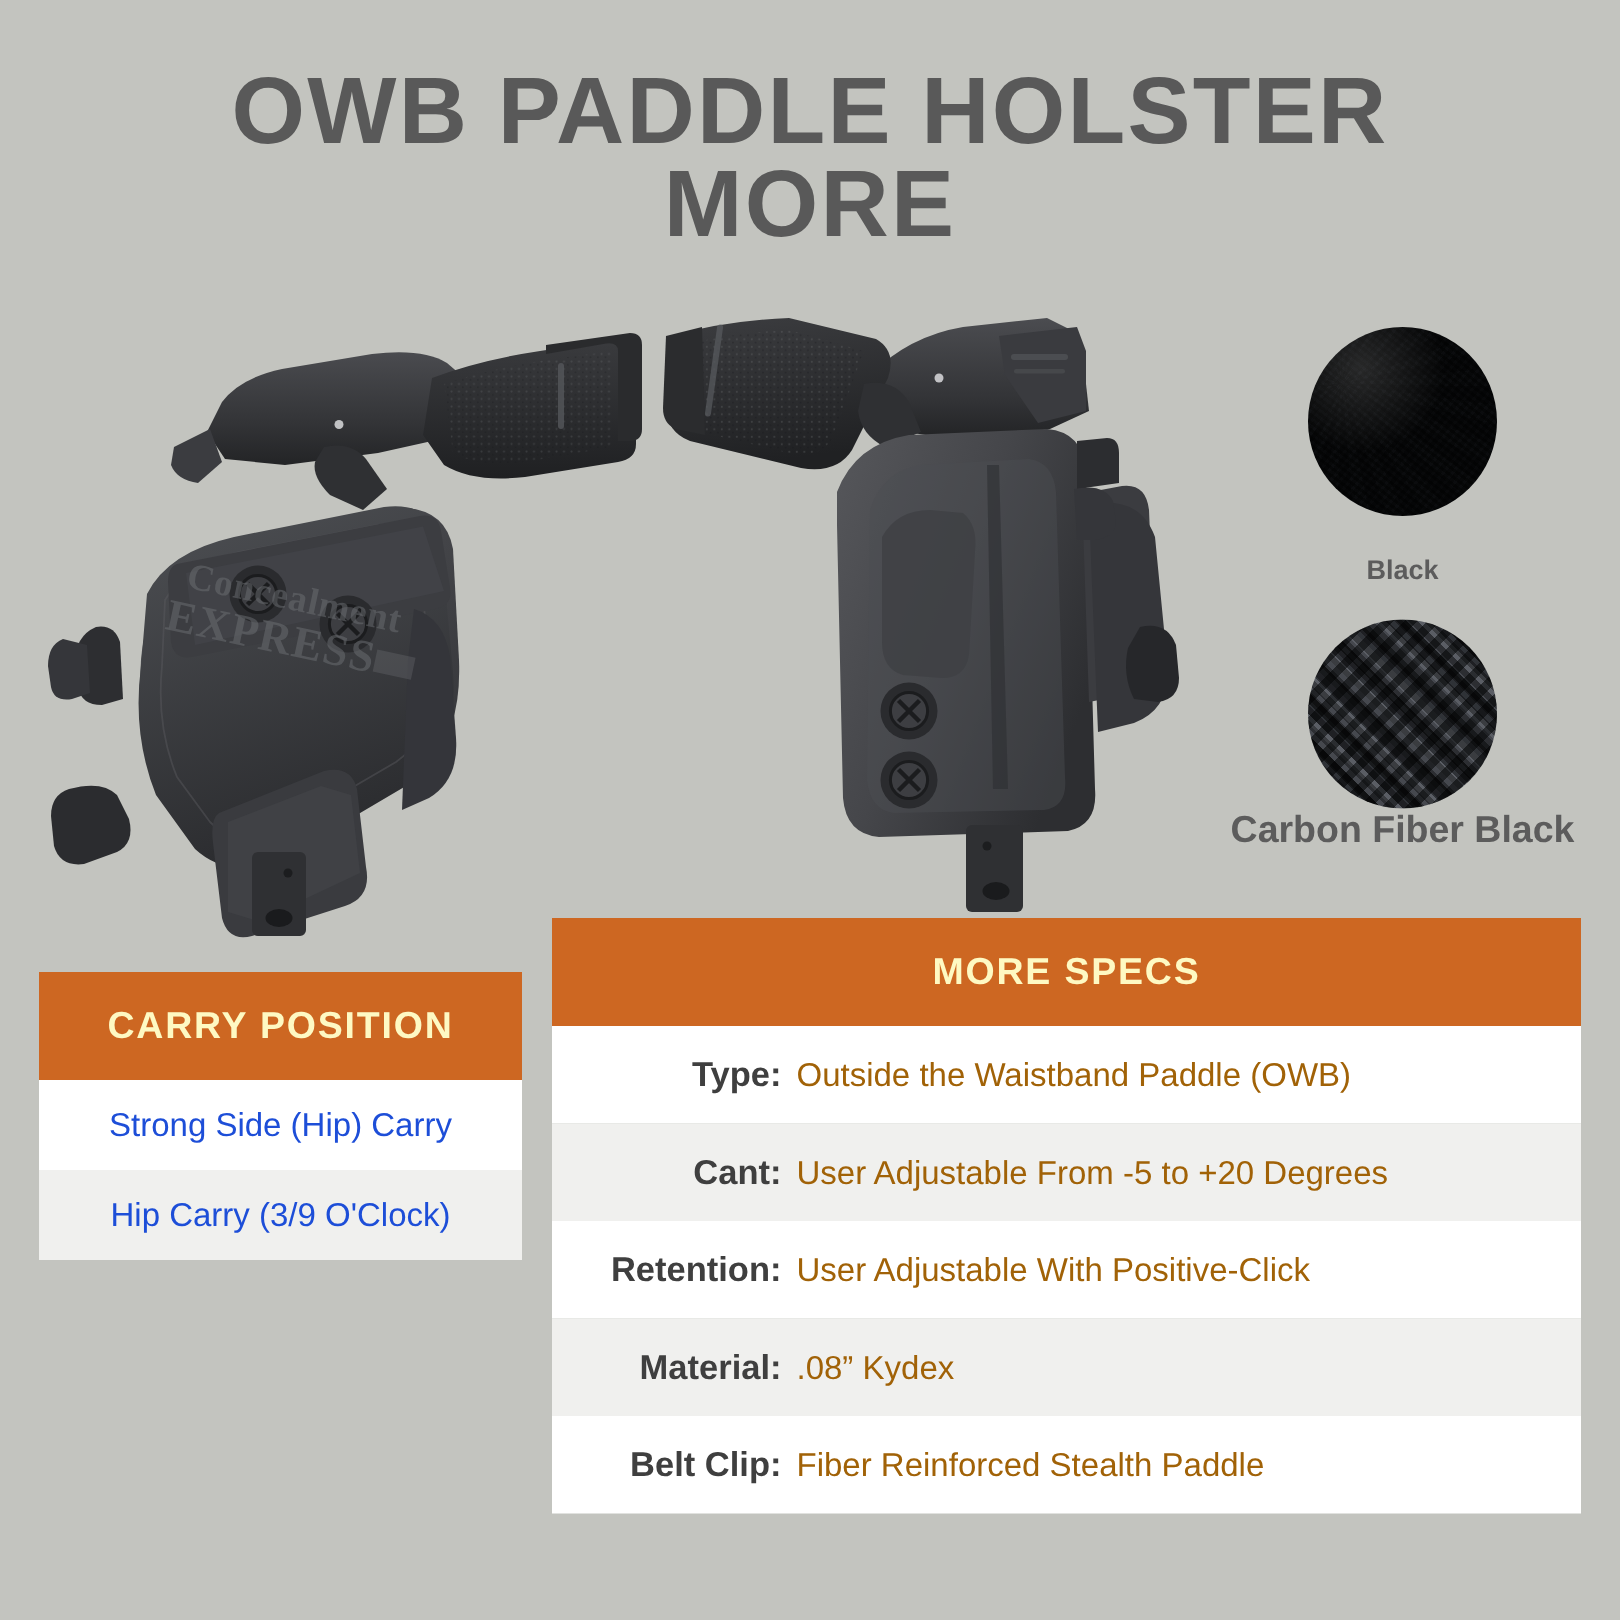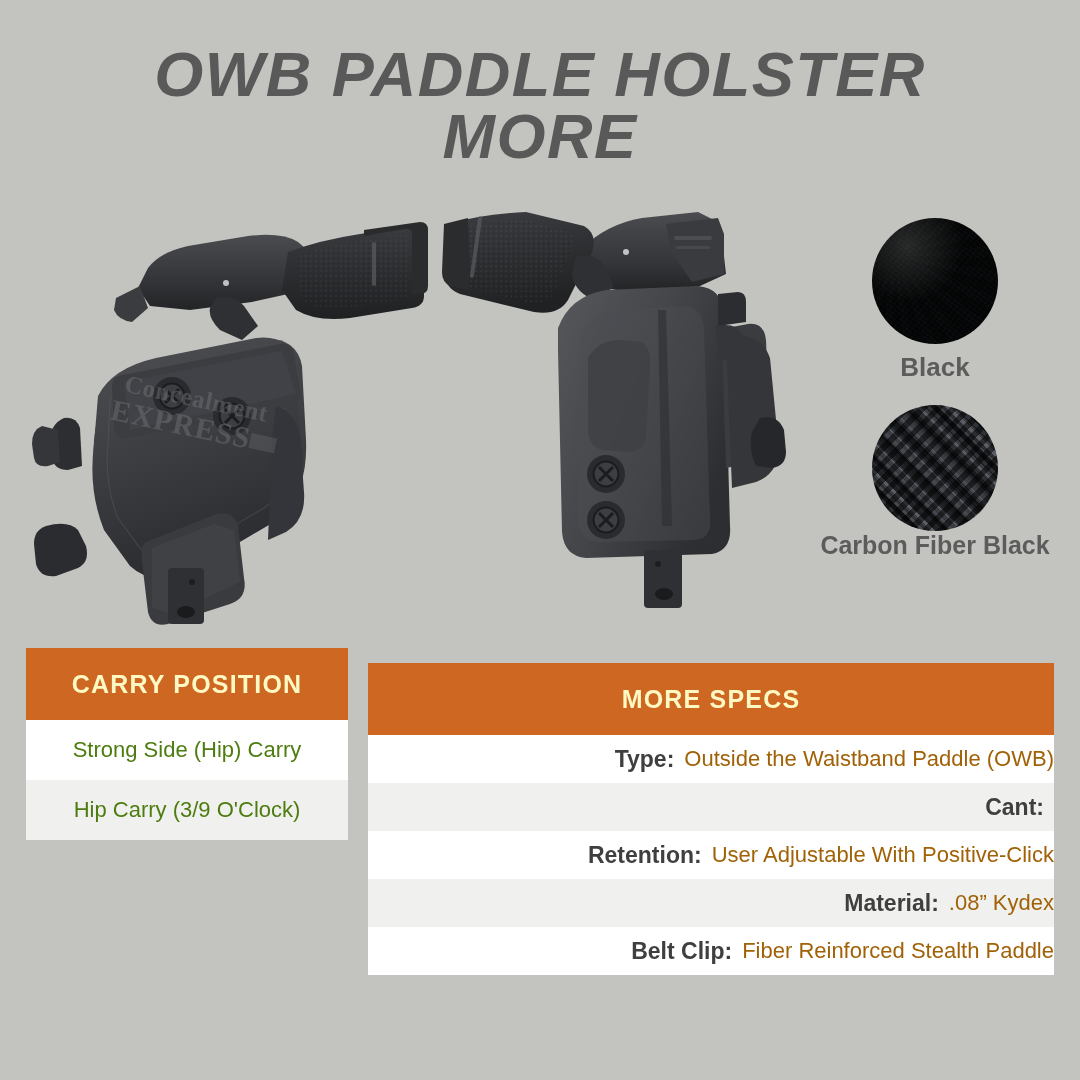"OWB PADDLE HOLSTER" .title-block { font-style: italic -> none }
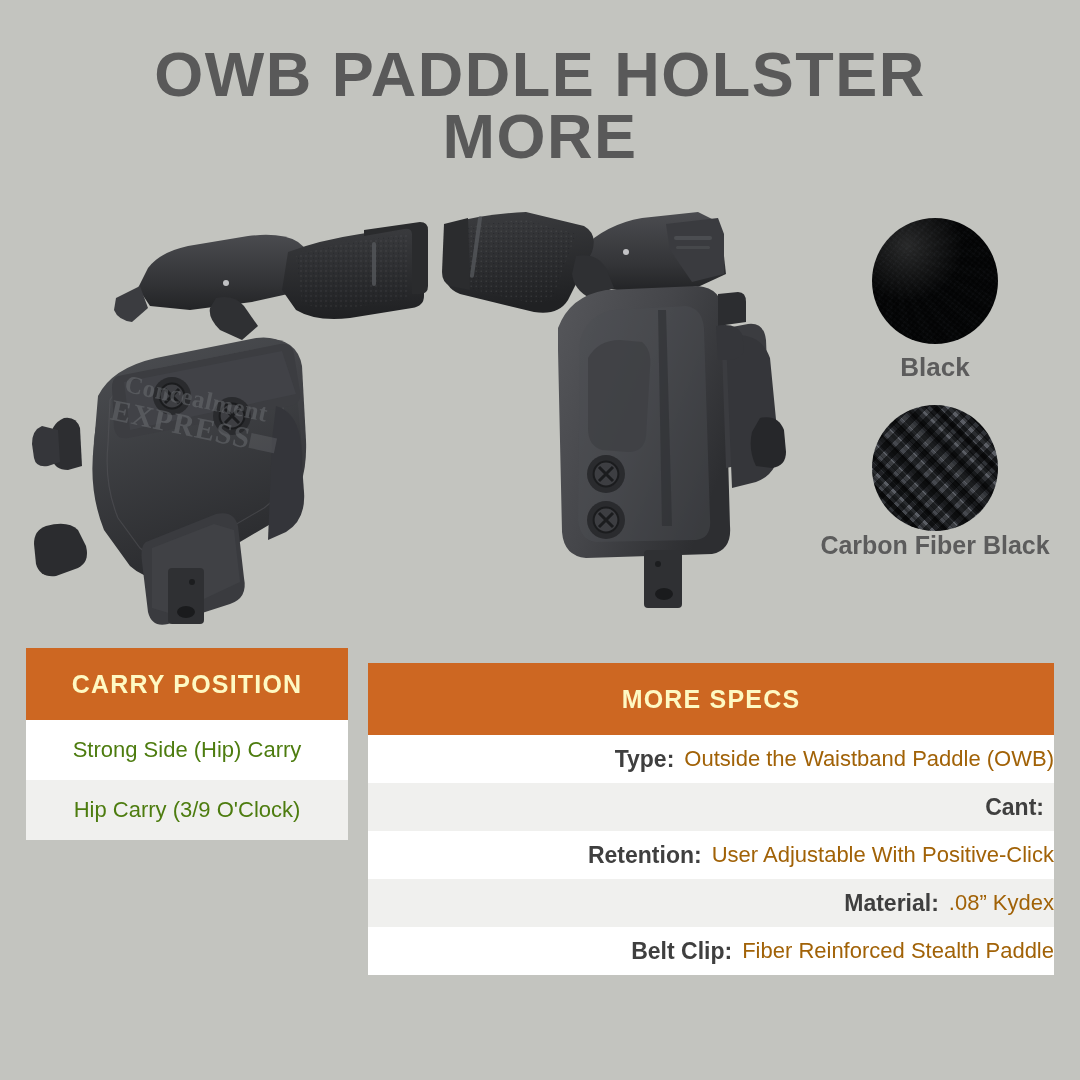"Black" .swatch-label { font-size: 26px -> 18px; margin-top: 8px -> 26px }
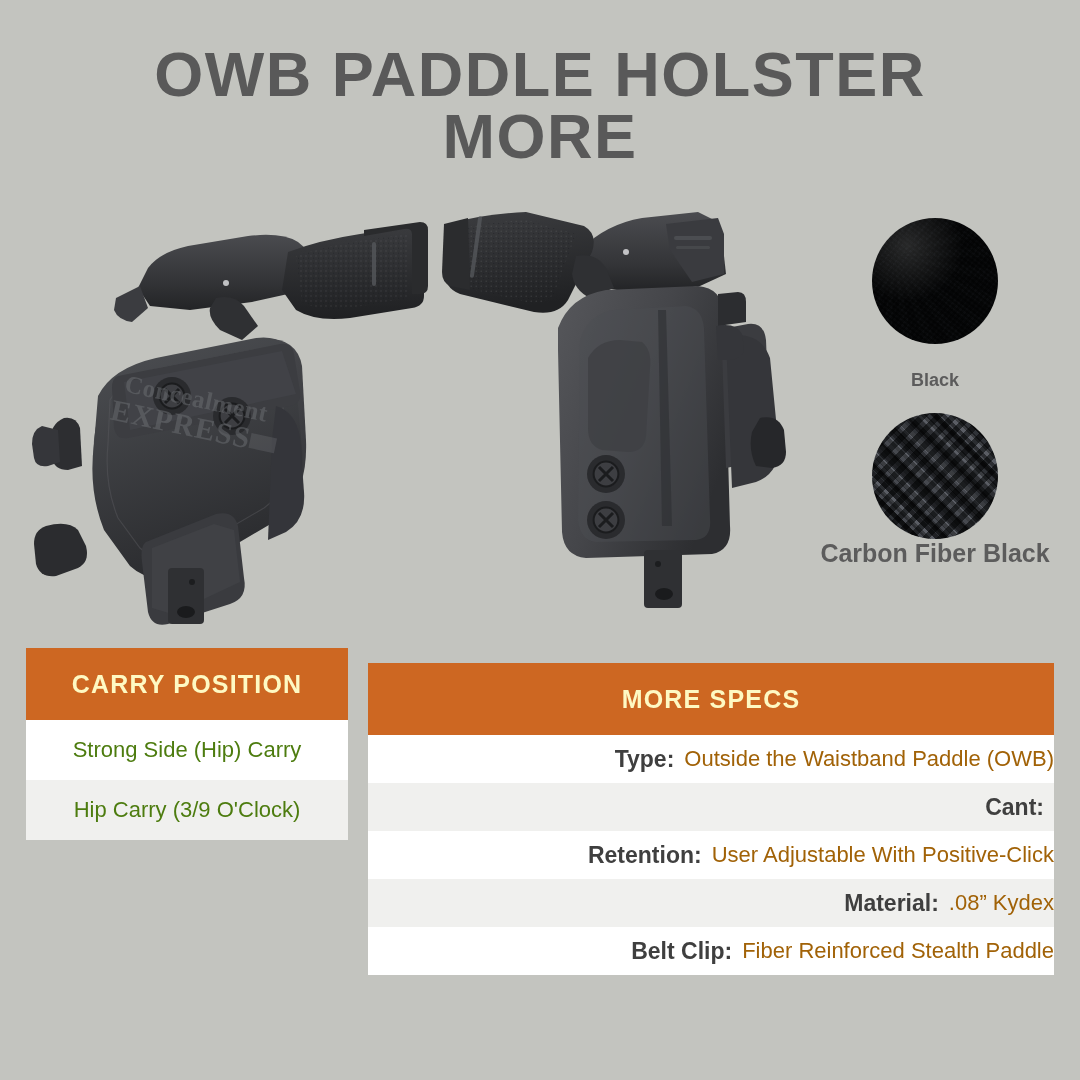"MORE SPECS" .specs-table { top: 663px -> 612px }
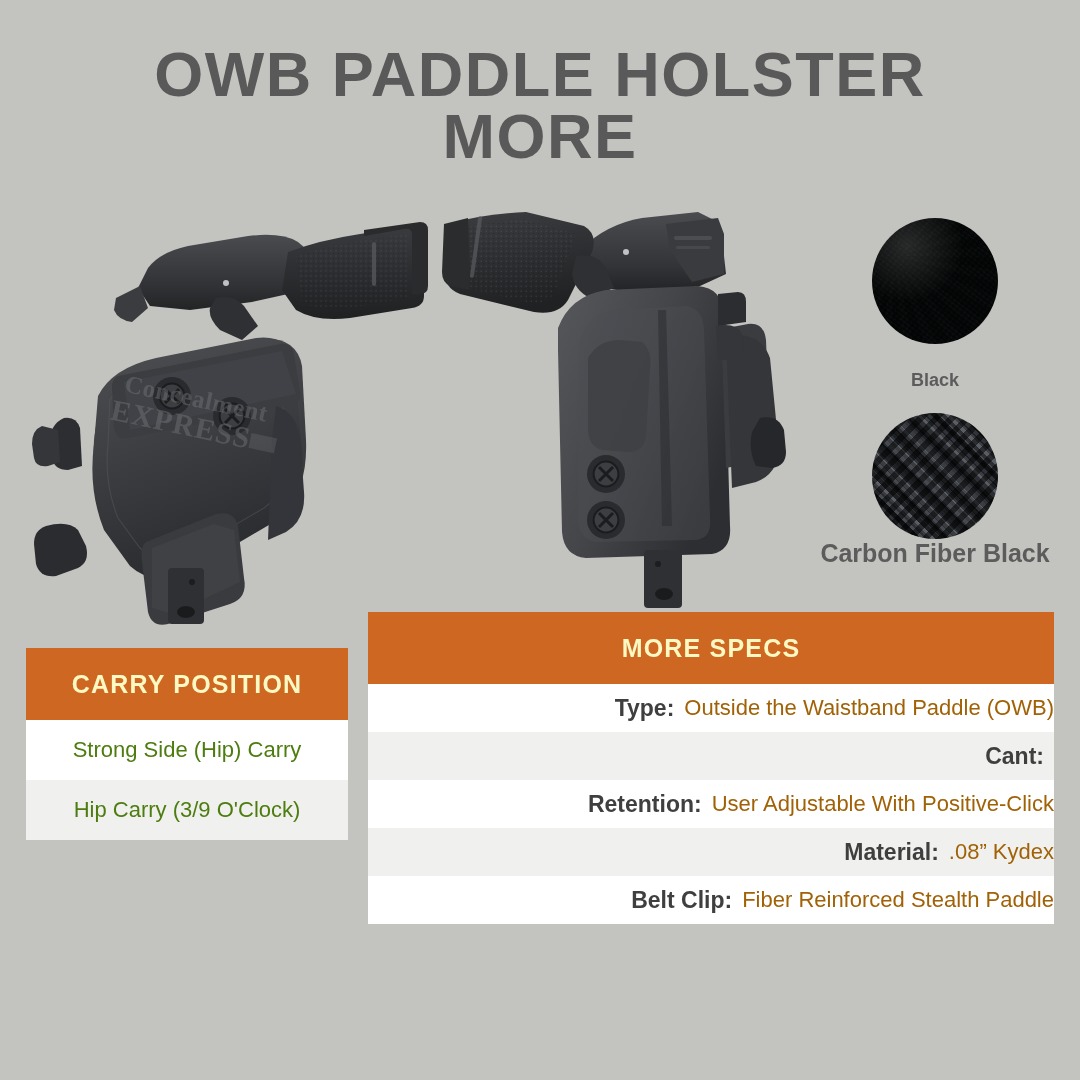"Type:" .spec-row { height: 48px -> 65px; justify-content: flex-end -> none }
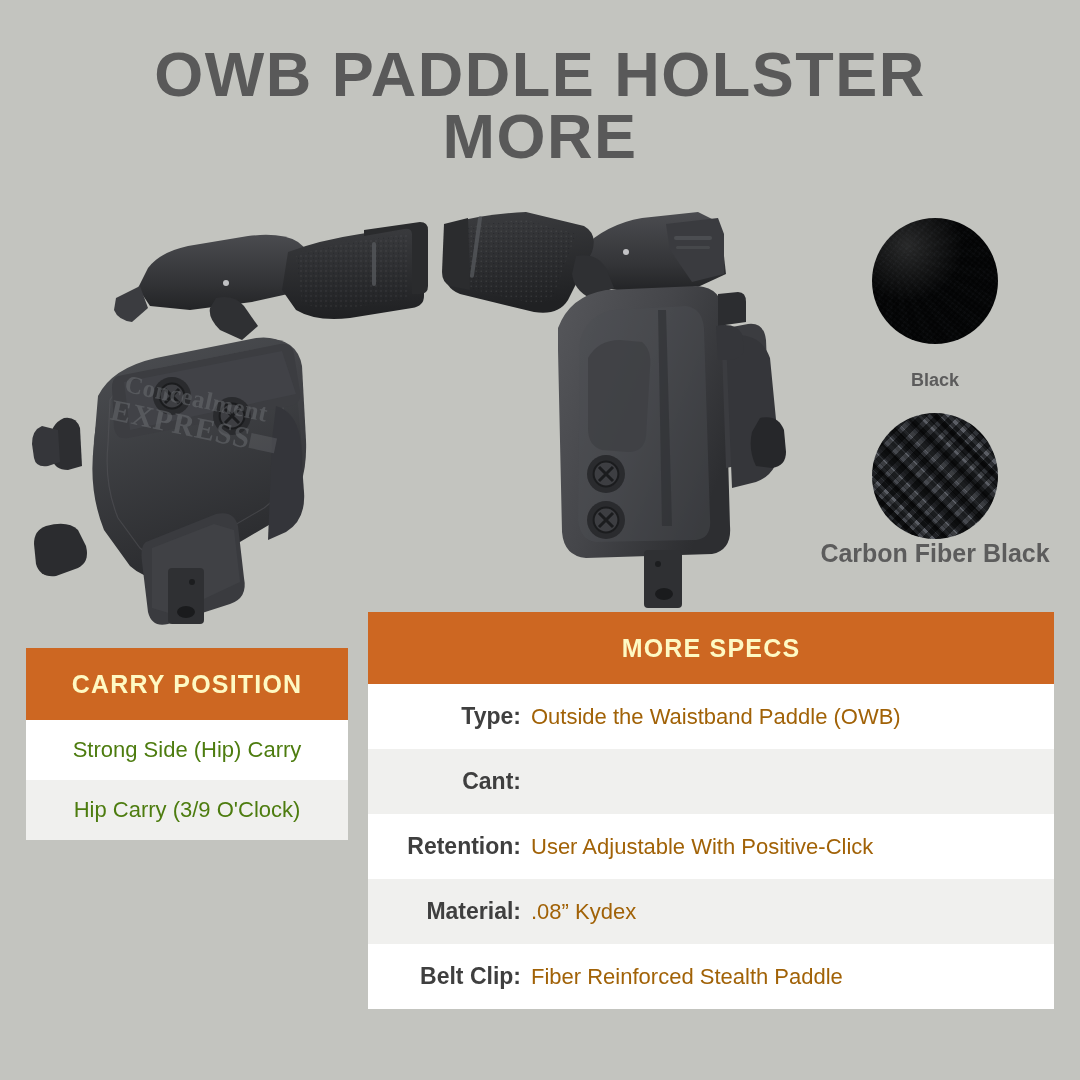"Strong Side (Hip) Carry" .carry-row { color: #4d7c0f -> #1d4ed8 }
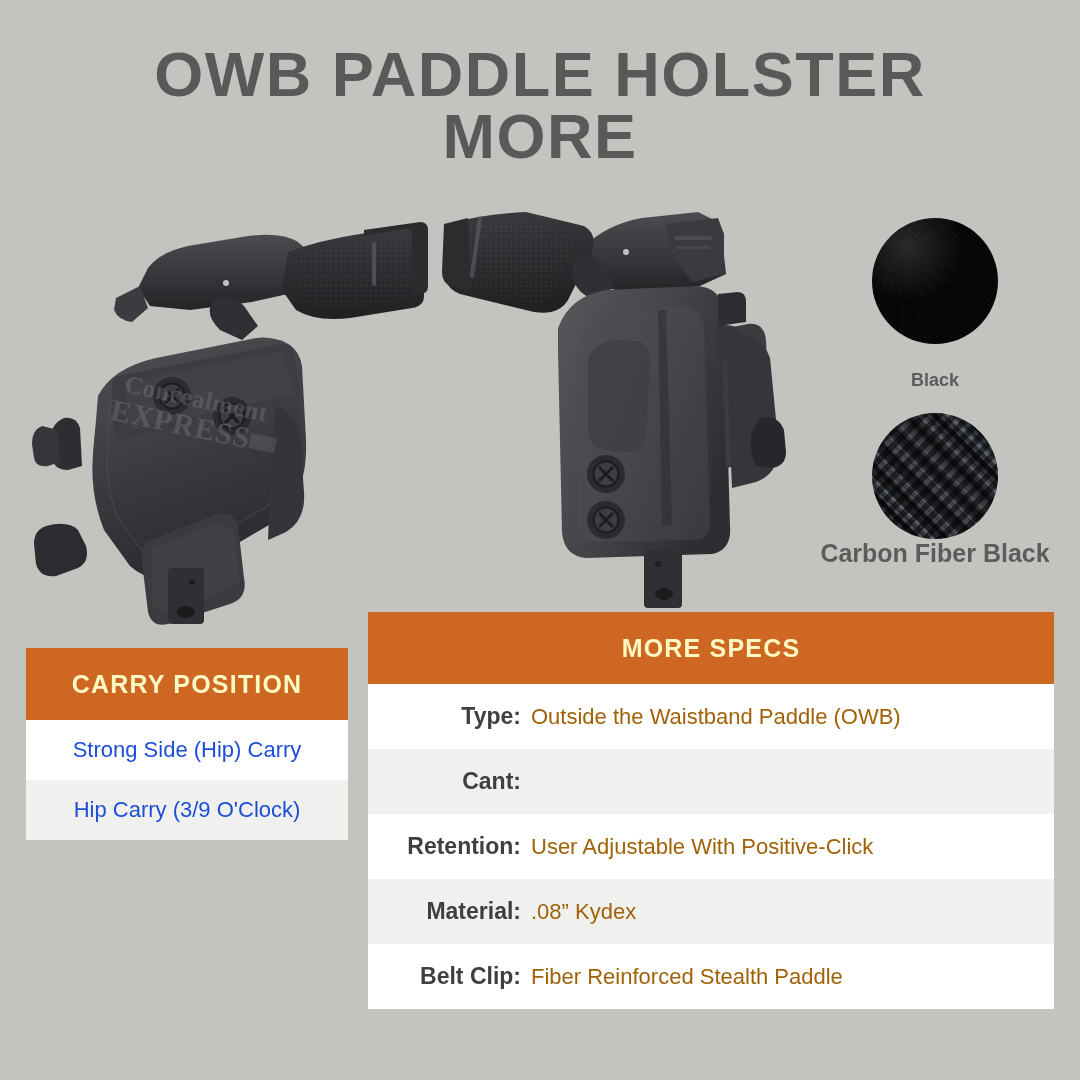"User Adjustable From -5 to" div.spec-value { html: none -> <div>User Adjustable From -5 to +20 Degrees</div> }
